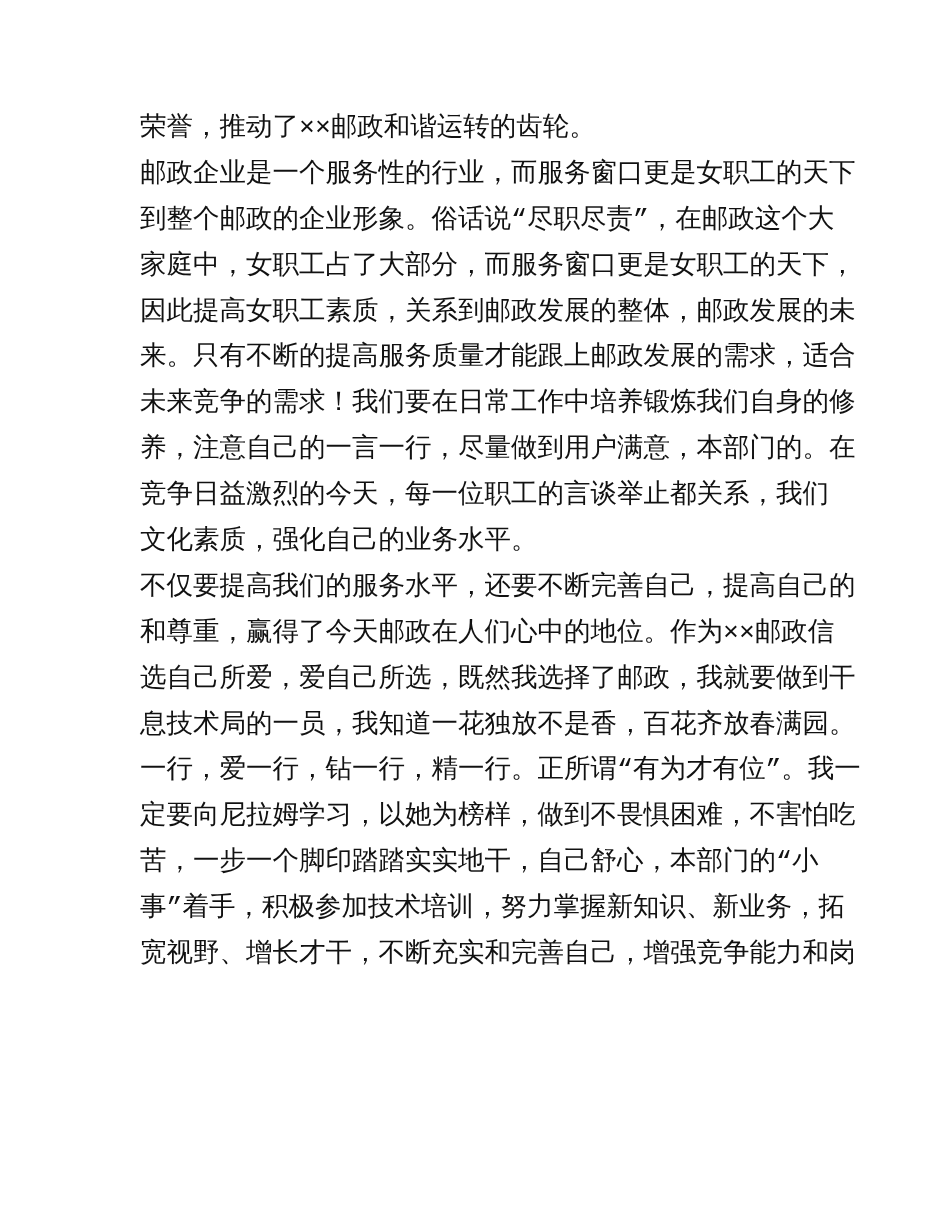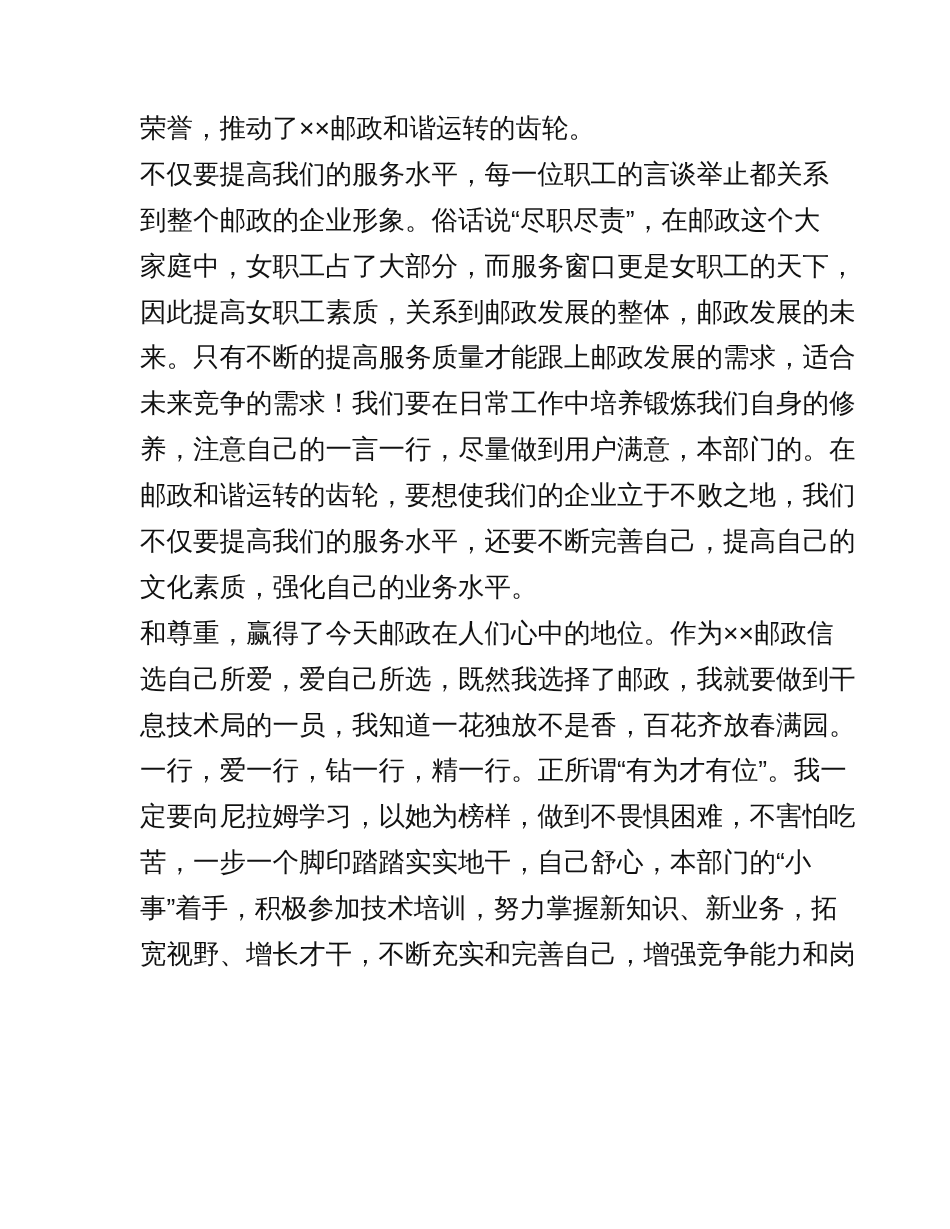"荣誉，推动了××邮政和谐运转的齿轮。" .page { font-family: Liberation Sans, sans-serif -> Liberation Mono, monospace }
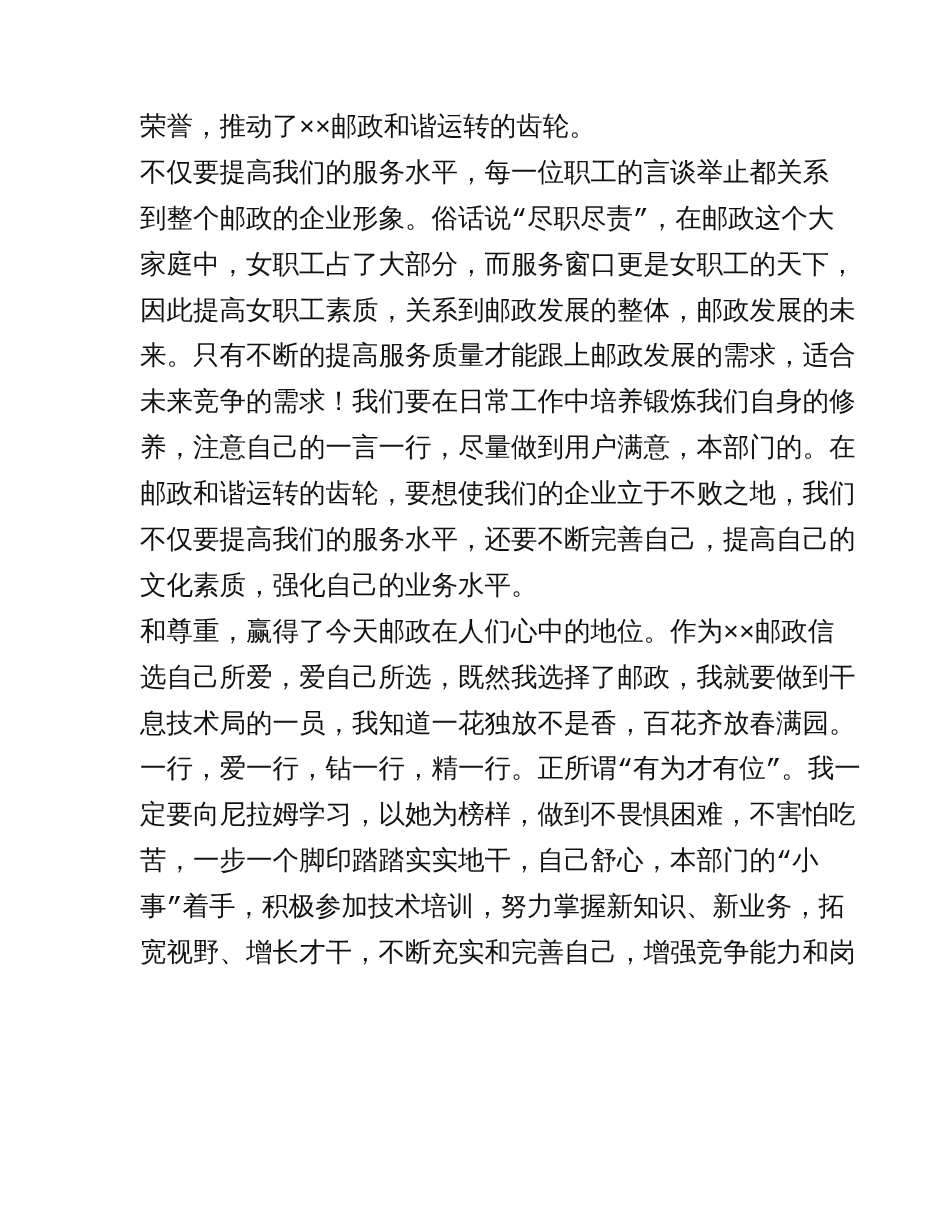"不仅要提高我们的服务水平，每一位职工的言谈举止都关系" div.line { text: 不仅要提高我们的服务水平，每一位职工的言谈举止都关系 -> 邮政企业是一个服务性的行业，而服务窗口更是女职工的天下 }
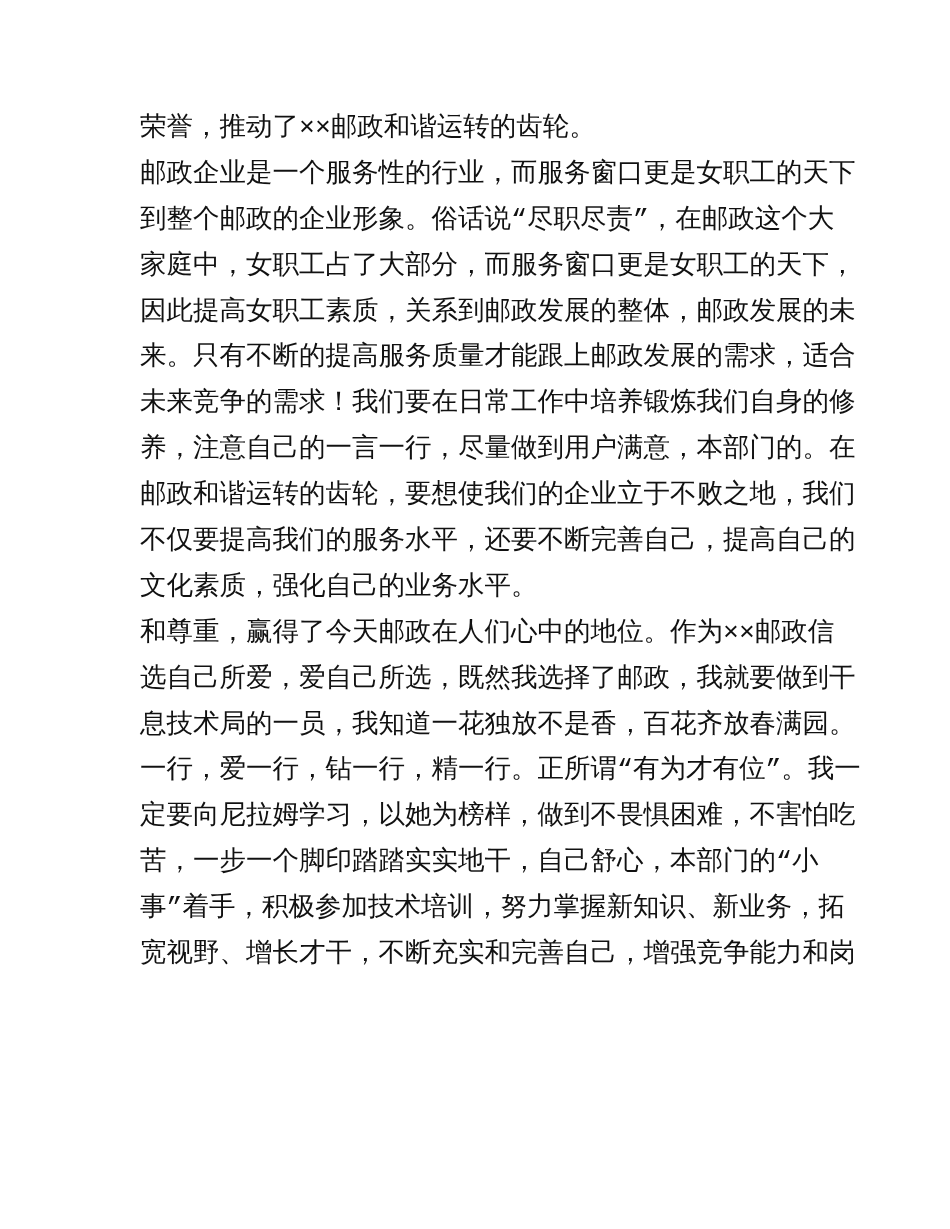"邮政和谐运转的齿轮，要想使我们的企业立于不败之地，我们" div.line { text: 邮政和谐运转的齿轮，要想使我们的企业立于不败之地 -> 竞争日益激烈的今天，每一位职工的言谈举止都关系 }
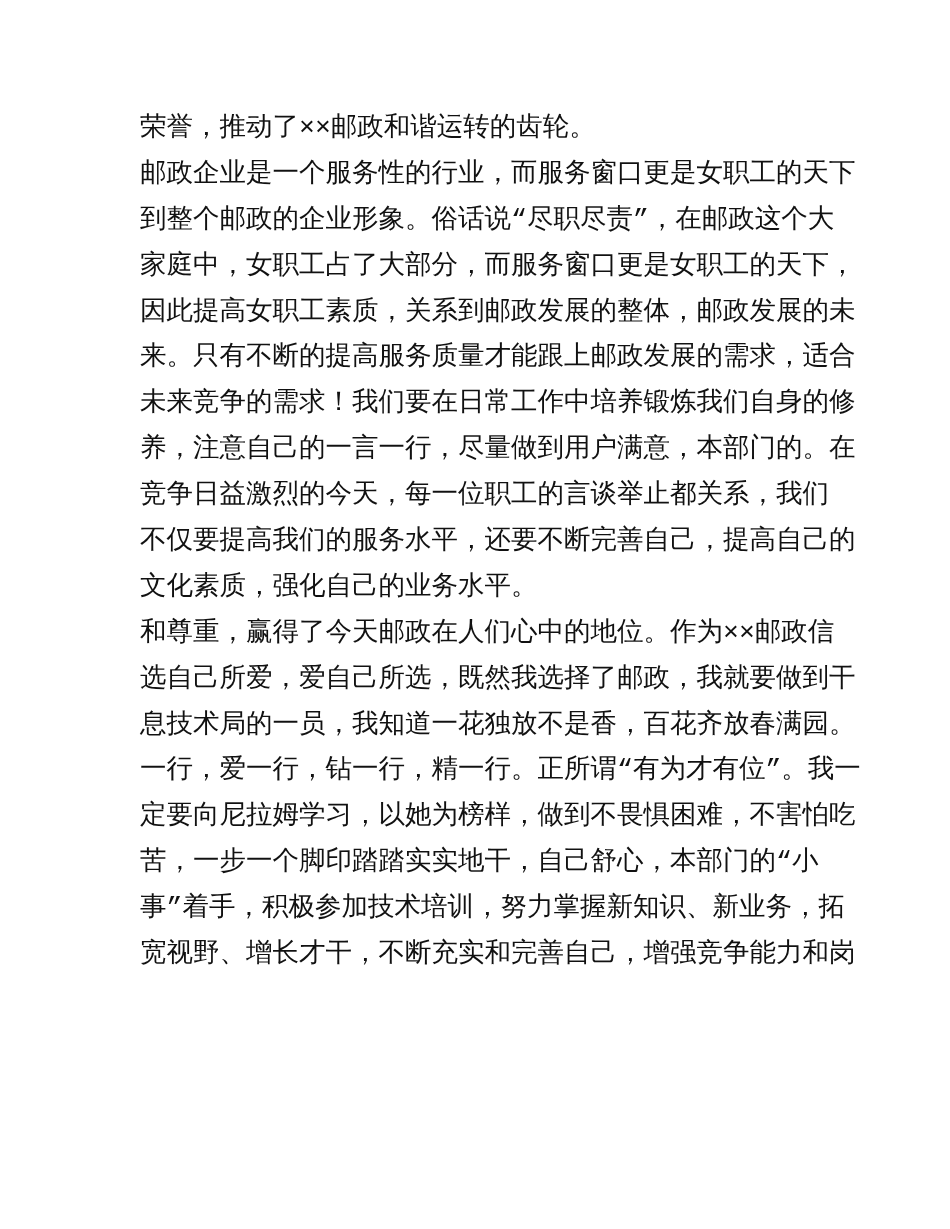"不仅要提高我们的服务水平，还要不断完善自己，提高自己的" div.line { order: before "文化素质，强化自己的业务水平。" -> after "文化素质，强化自己的业务水平。" }
